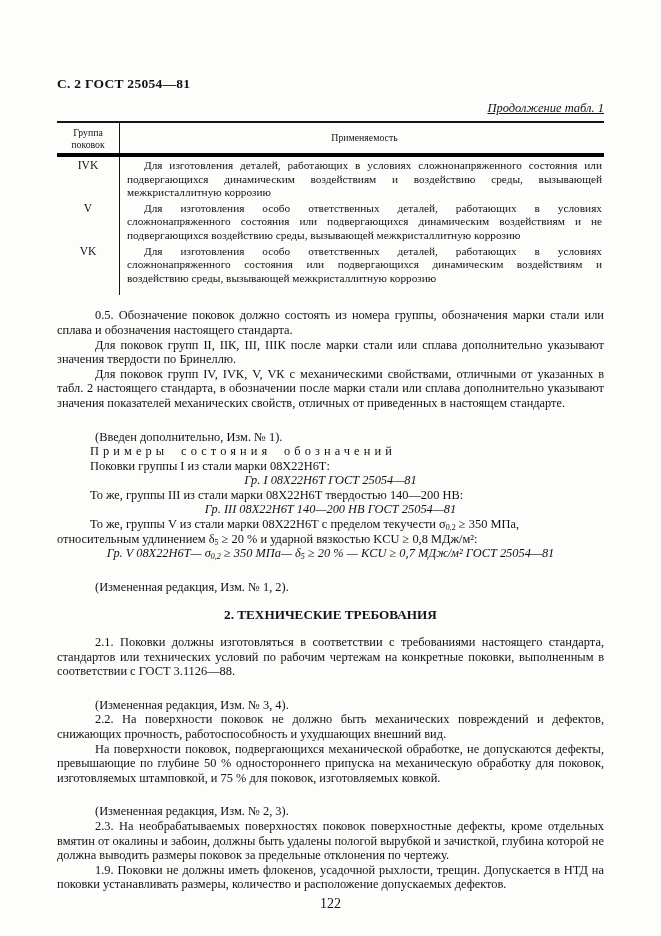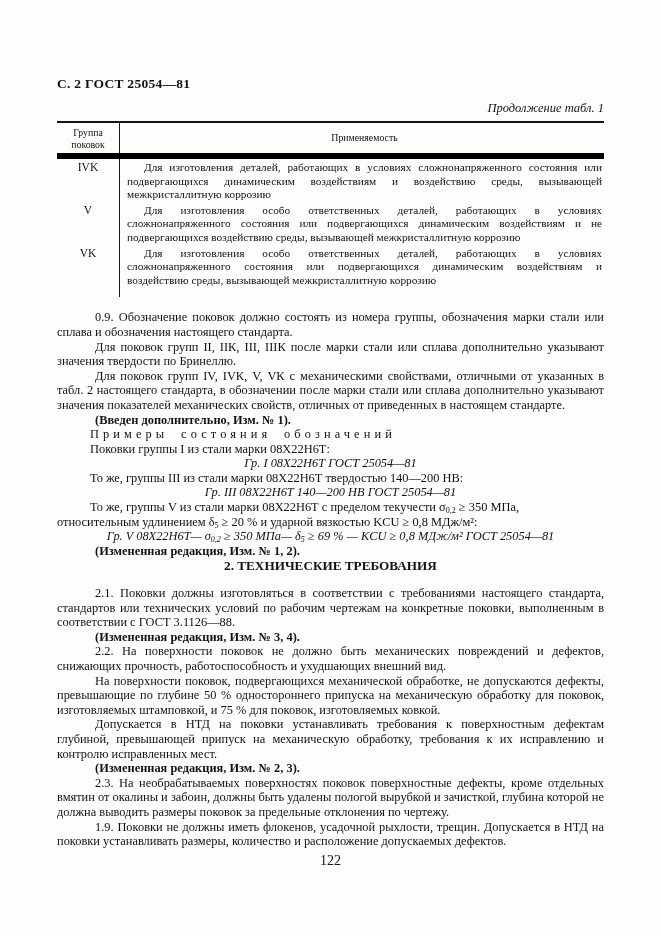"Продолжение табл. 1" .table-caption { text-decoration: none -> underline }
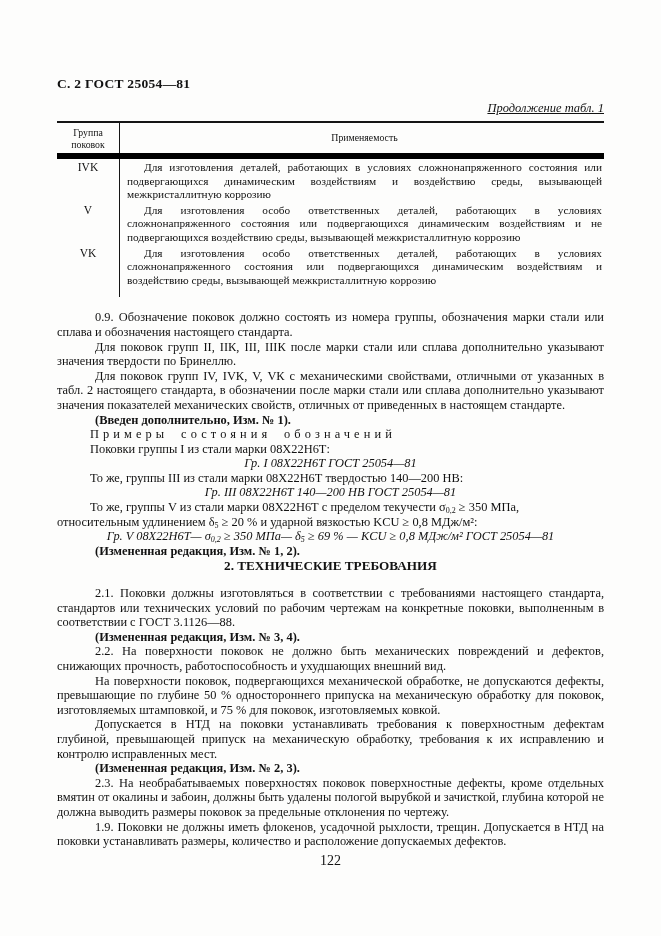"Группа поковок" .gt-head { border-bottom: 6px solid #000000 -> 4px solid #000000 }
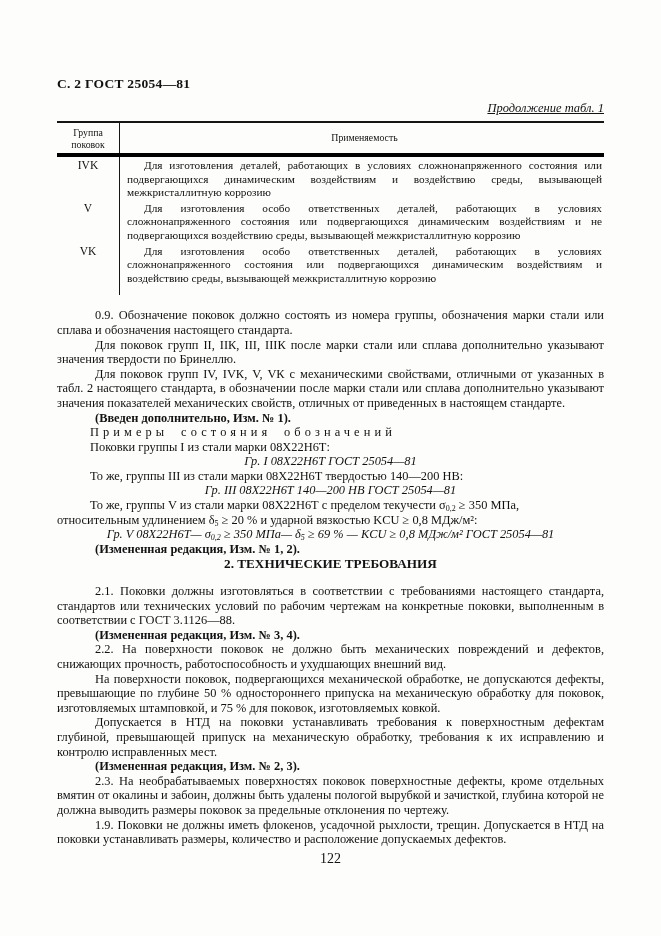"0.9. Обозначение поковок должно состоять" p.p { text: 0.9 -> 0.5 }
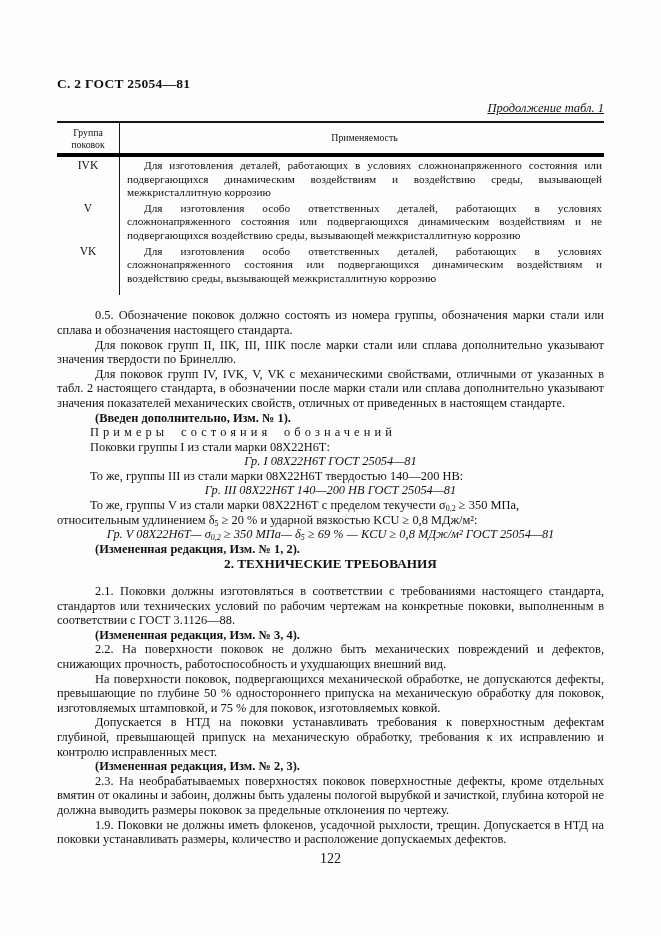"(Введен дополнительно, Изм. № 1)." .b { font-weight: bold -> normal; margin-top: none -> 19px }
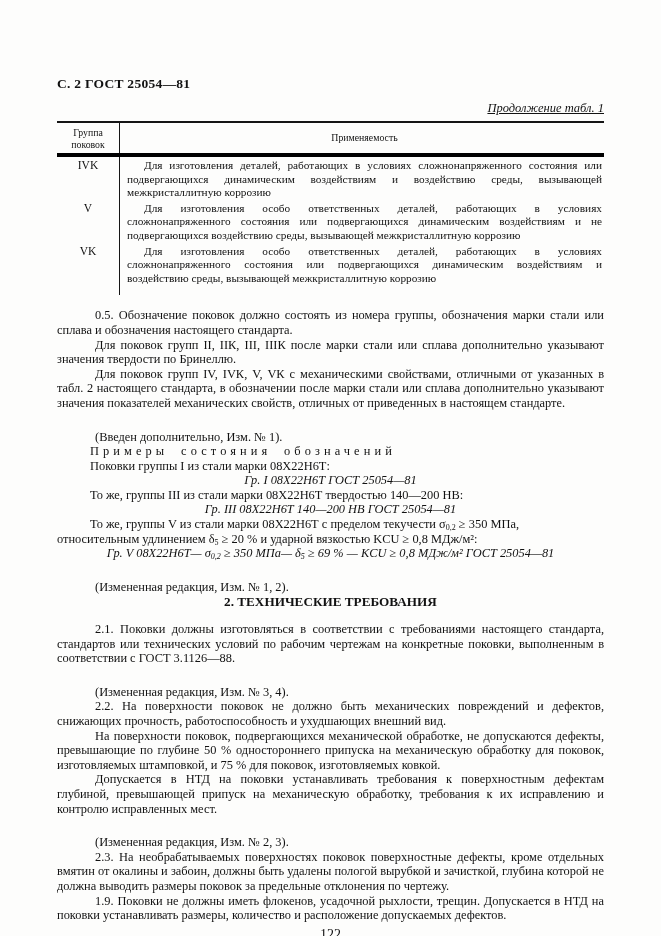"≥ 69 % — KCU" span { text: 69 % — KCU ≥ 0,8 -> 20 % — KCU ≥ 0,7 }
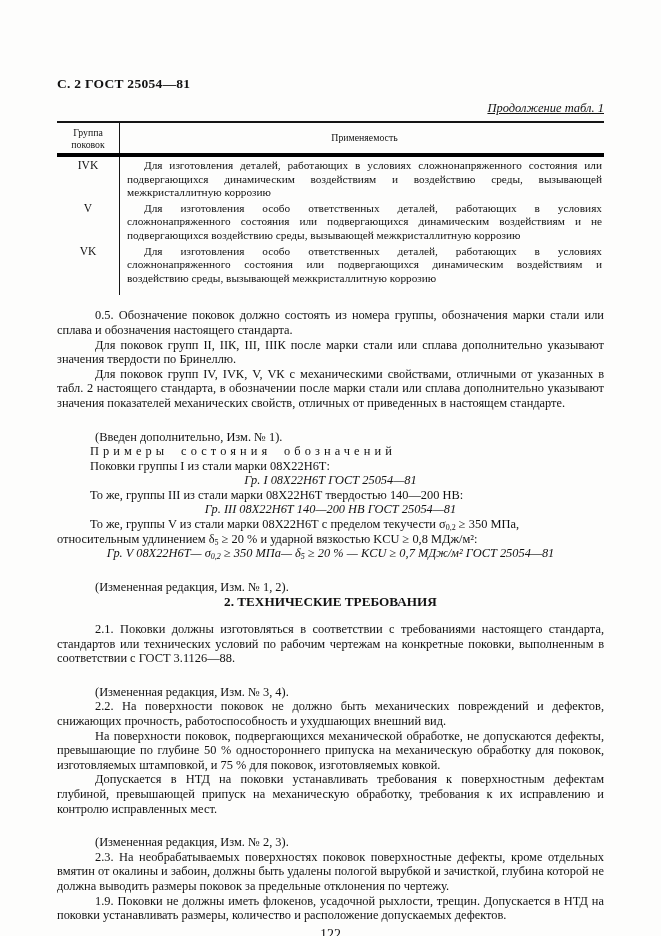"2. ТЕХНИЧЕСКИЕ ТРЕБОВАНИЯ" .h2 { margin: 1px 0 12px 0 -> 14px 0 12px 0 }
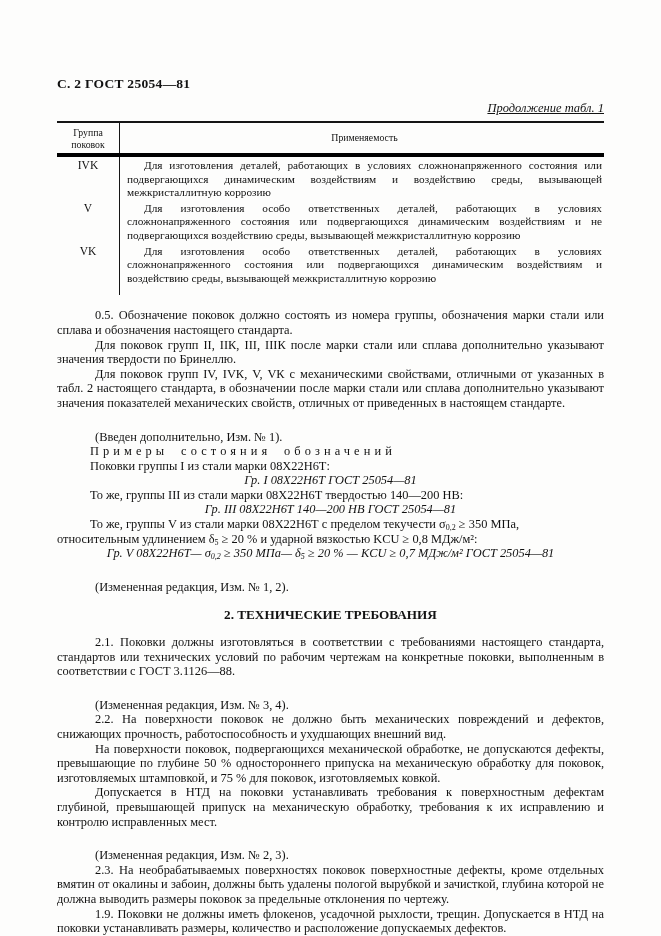"Допускается в НТД на поковки" p.p { html: <p>Допускается в НТД на поковки устанавливать требования к поверхностным дефектам глубиной, превышающей припуск на механическую обработку, требования к их исправлению и контролю исправленных мест.</p> -> none }
